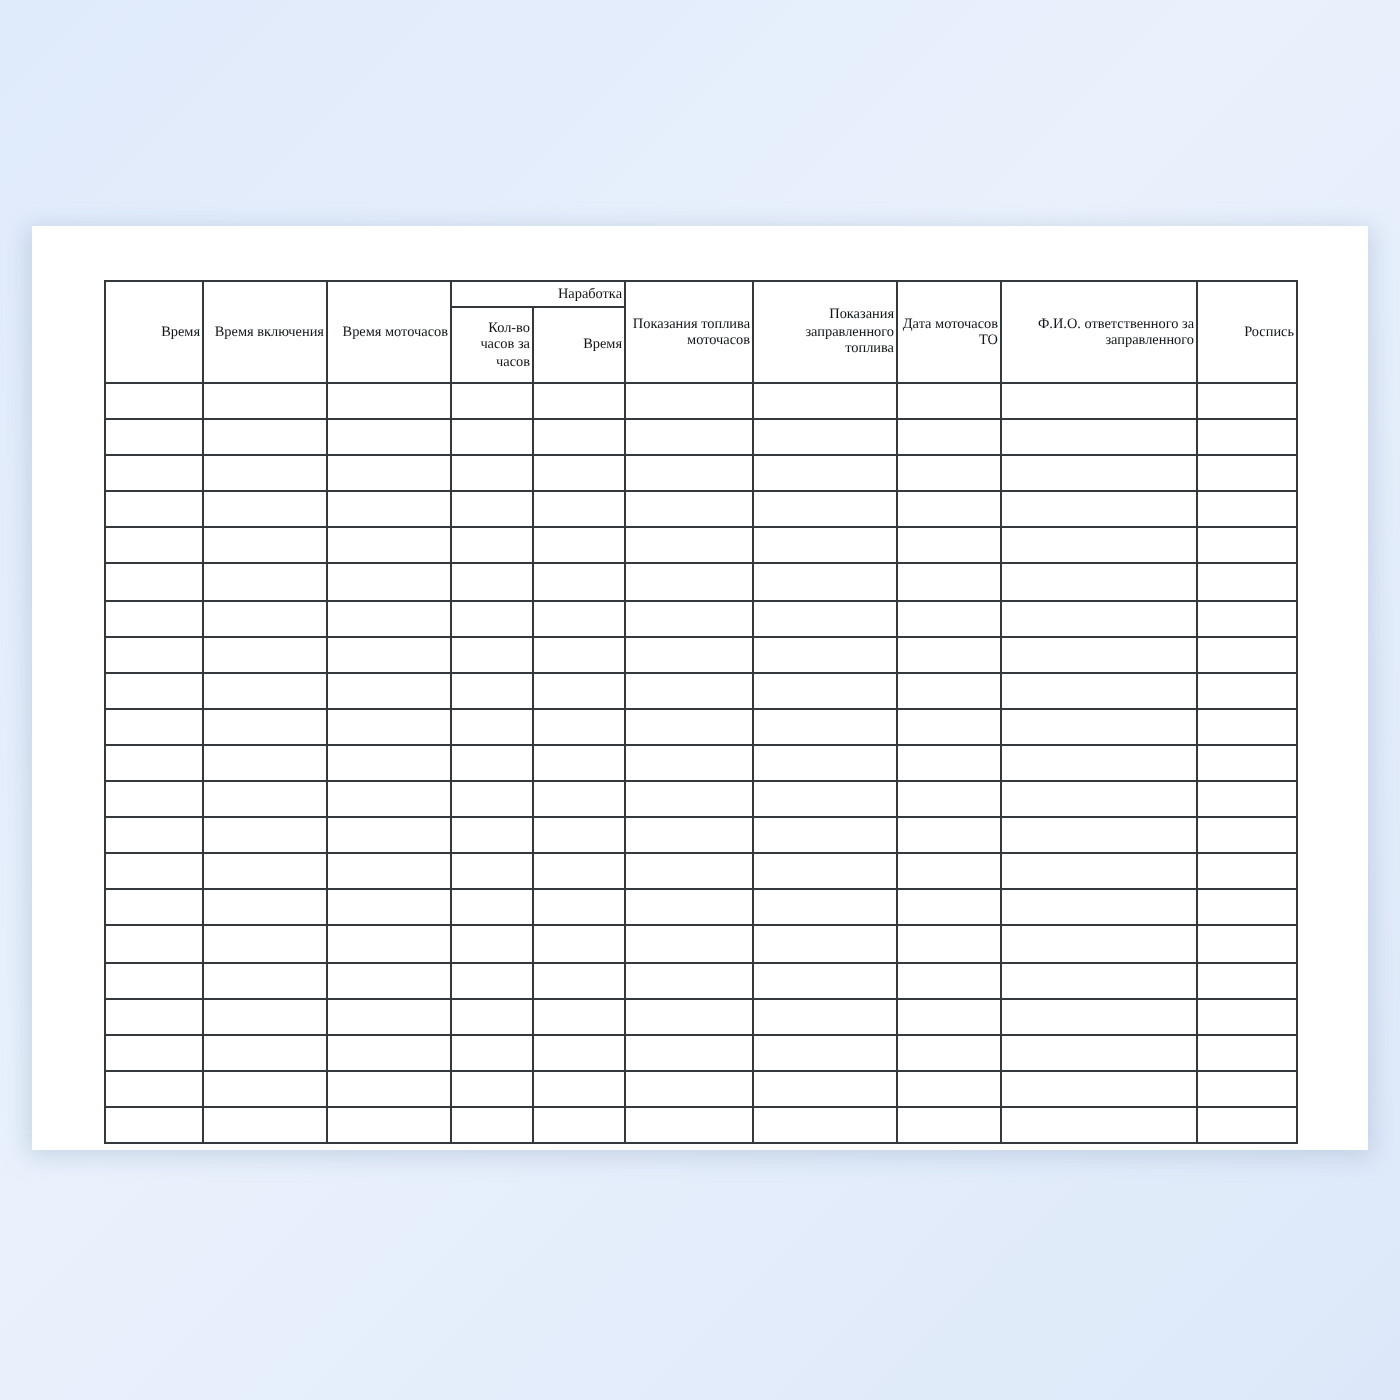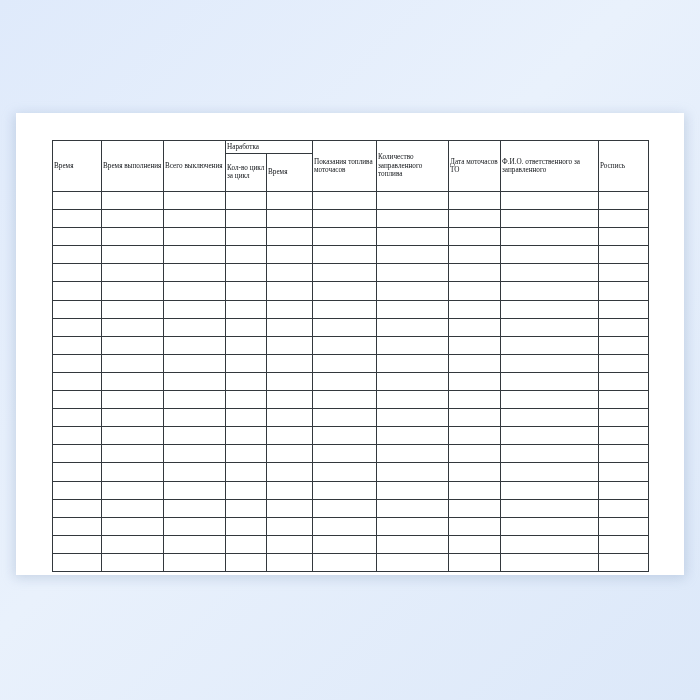"Наработка" table.log th { text-align: left -> right }
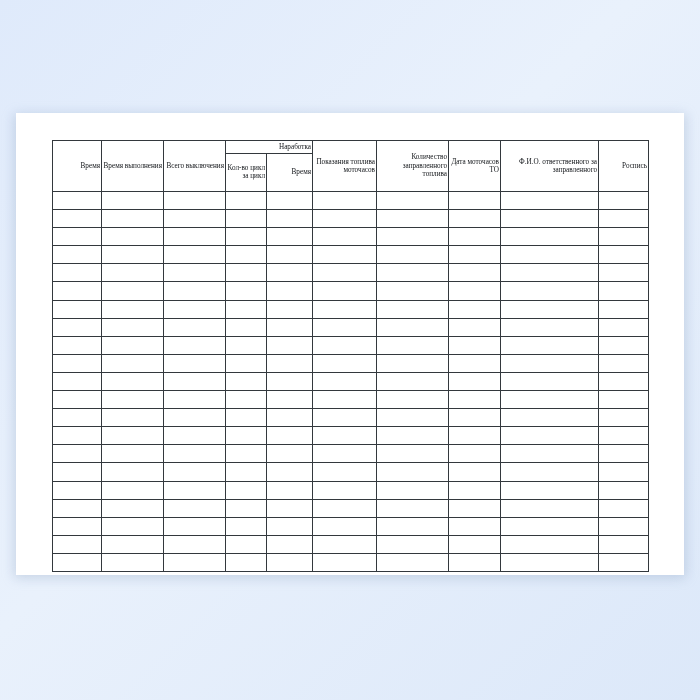"Количество заправленного топлива" th.hdr-main { text: Количество -> Показания }
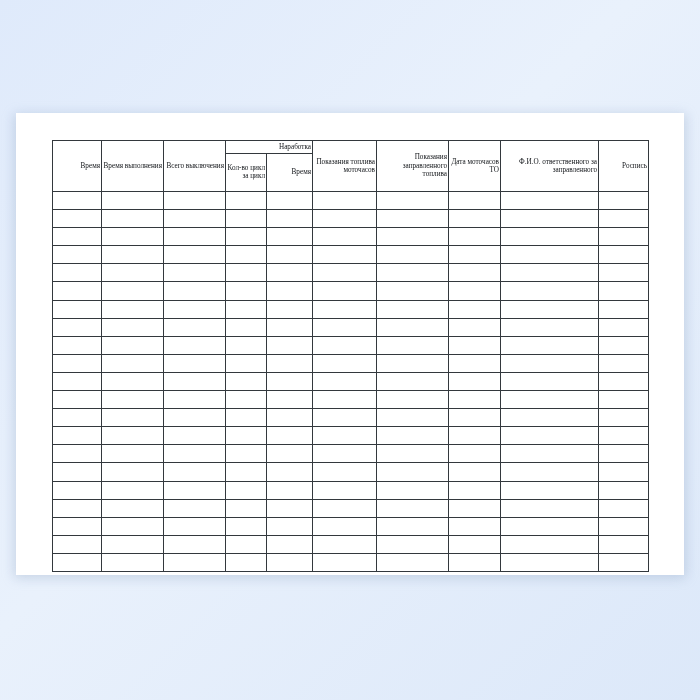"Время выполнения" th.hdr-main { text: выполнения -> включения }
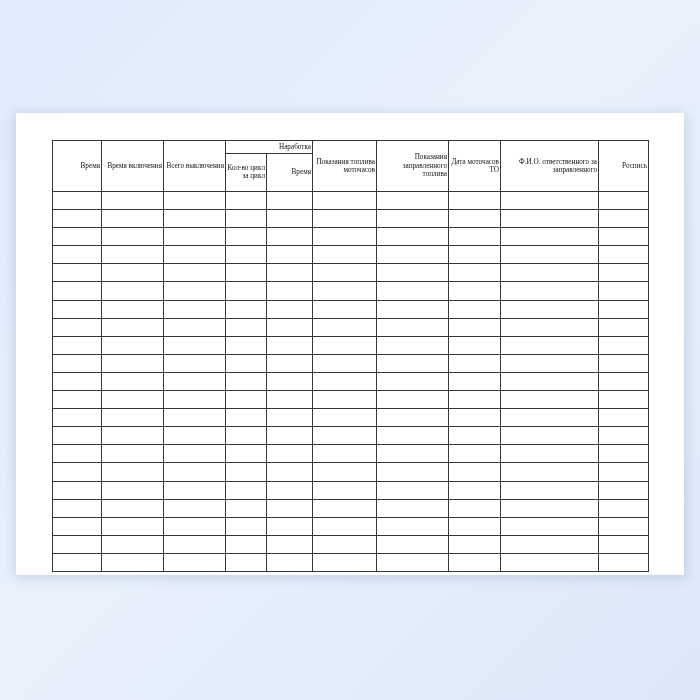"Всего выключения" th.hdr-main { text: Всего выключения -> Время моточасов }
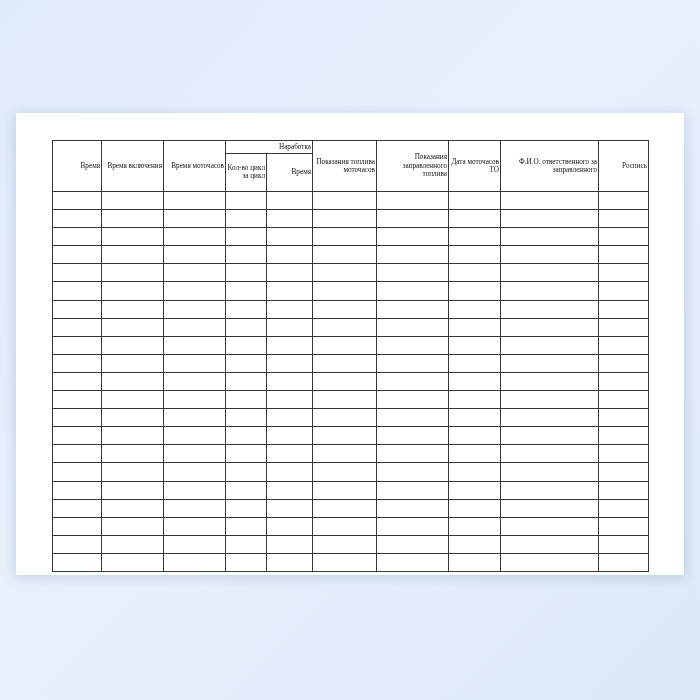"Кол-во цикл за цикл" th { text: цикл за цикл -> часов за часов }
